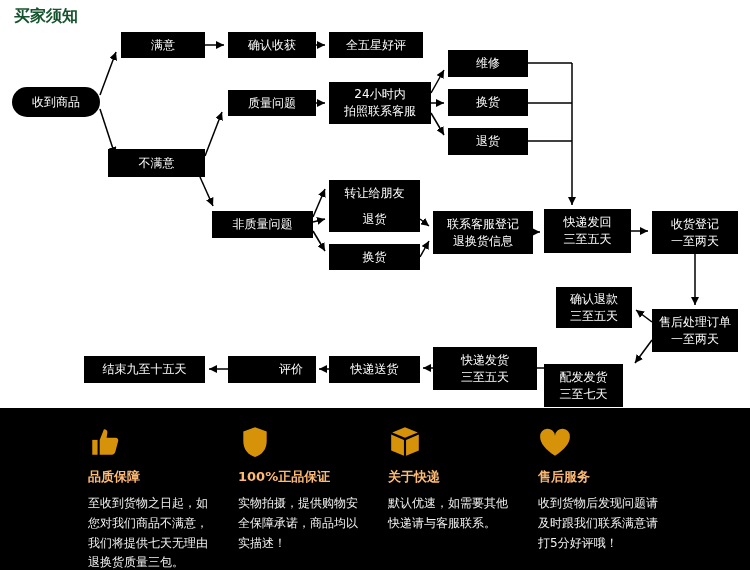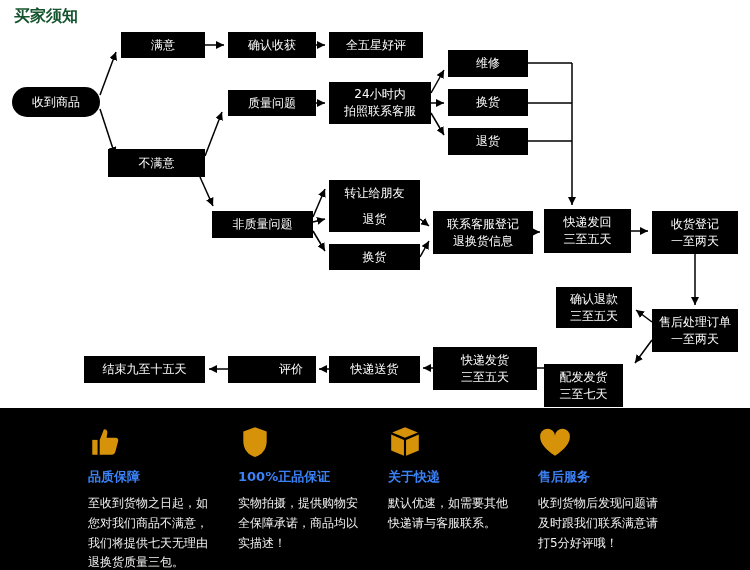"品质保障" .footer-title { color: #3b82f6 -> #fdba74 }
